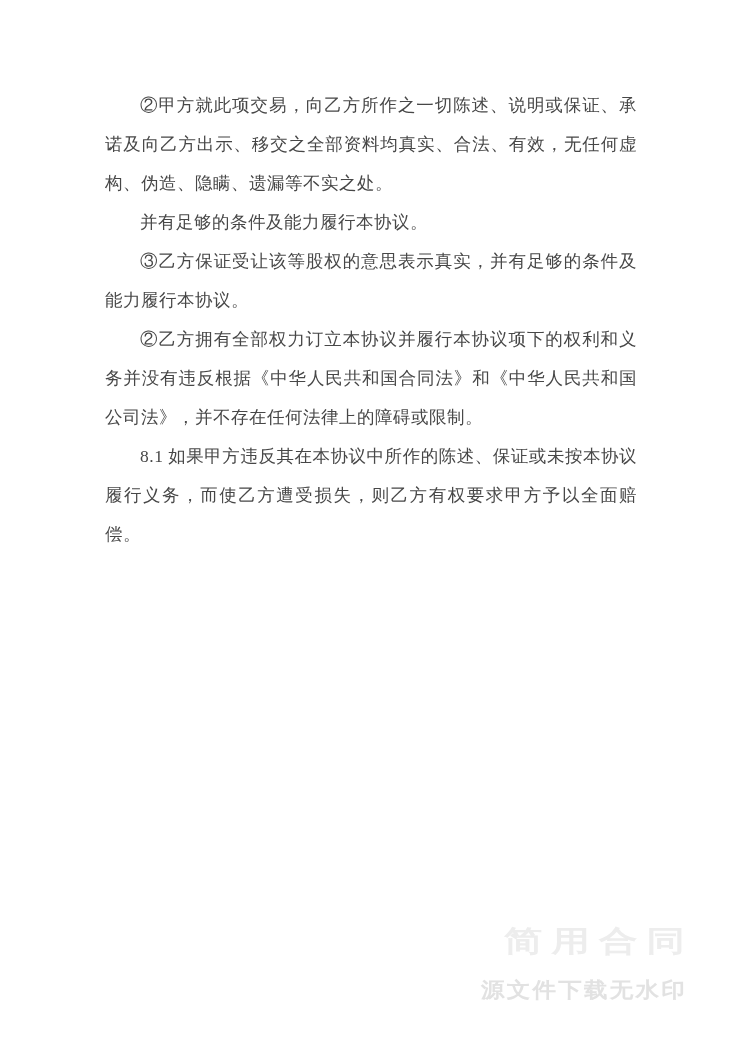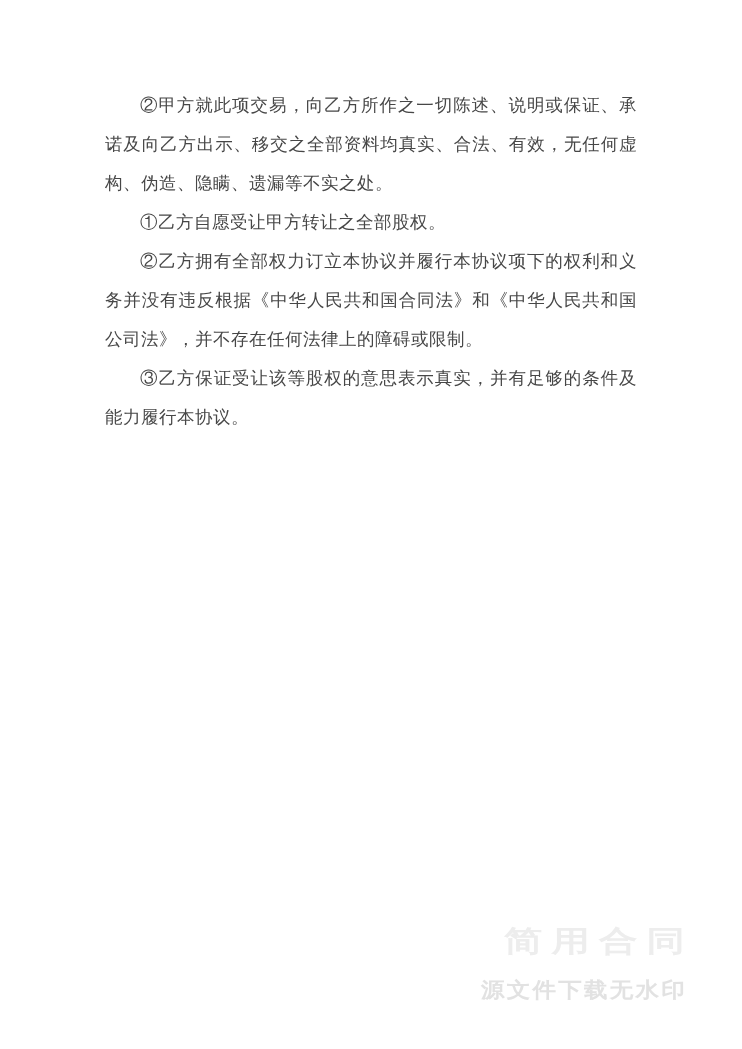"①乙方自愿受让甲方转让之全部股权。" p.para { text: ①乙方自愿受让甲方转让之全部股权 -> 并有足够的条件及能力履行本协议 }
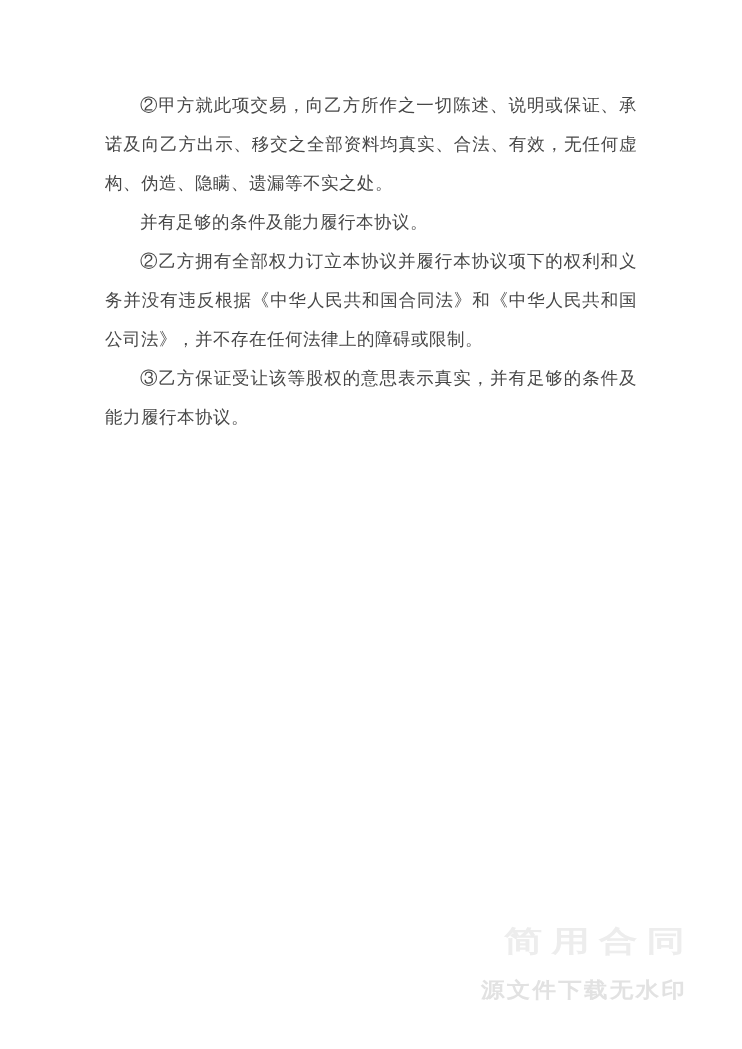"②乙方拥有全部权力订立本协议并履行本协议项下的权利和义务并没有违反根据《中华人民" p.para { order: before "③乙方保证受让该等股权的意思表示真实，并有足够的条件及能力履行本协议。" -> after "③乙方保证受让该等股权的意思表示真实，并有足够的条件及能力履行本协议。" }
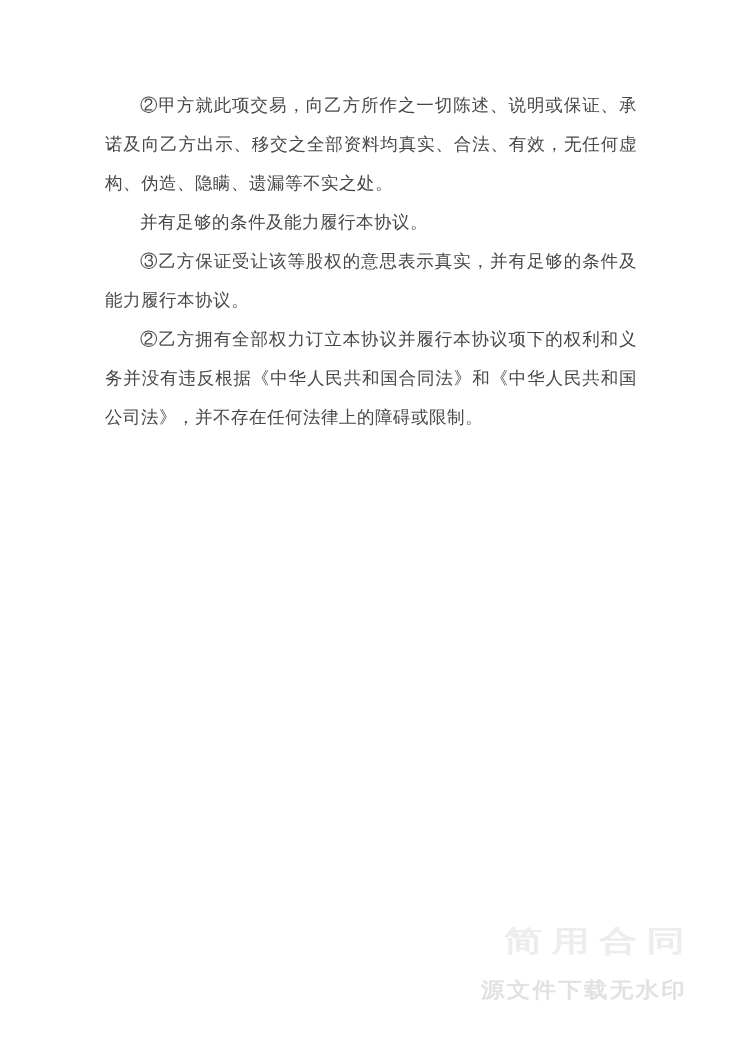"8.1" p.para { html: none -> <p>8.1 如果甲方违反其在本协议中所作的陈述、保证或未按本协议履行义务，而使乙方遭受损失，则乙方有权要求甲方予以全面赔偿。</p> }
